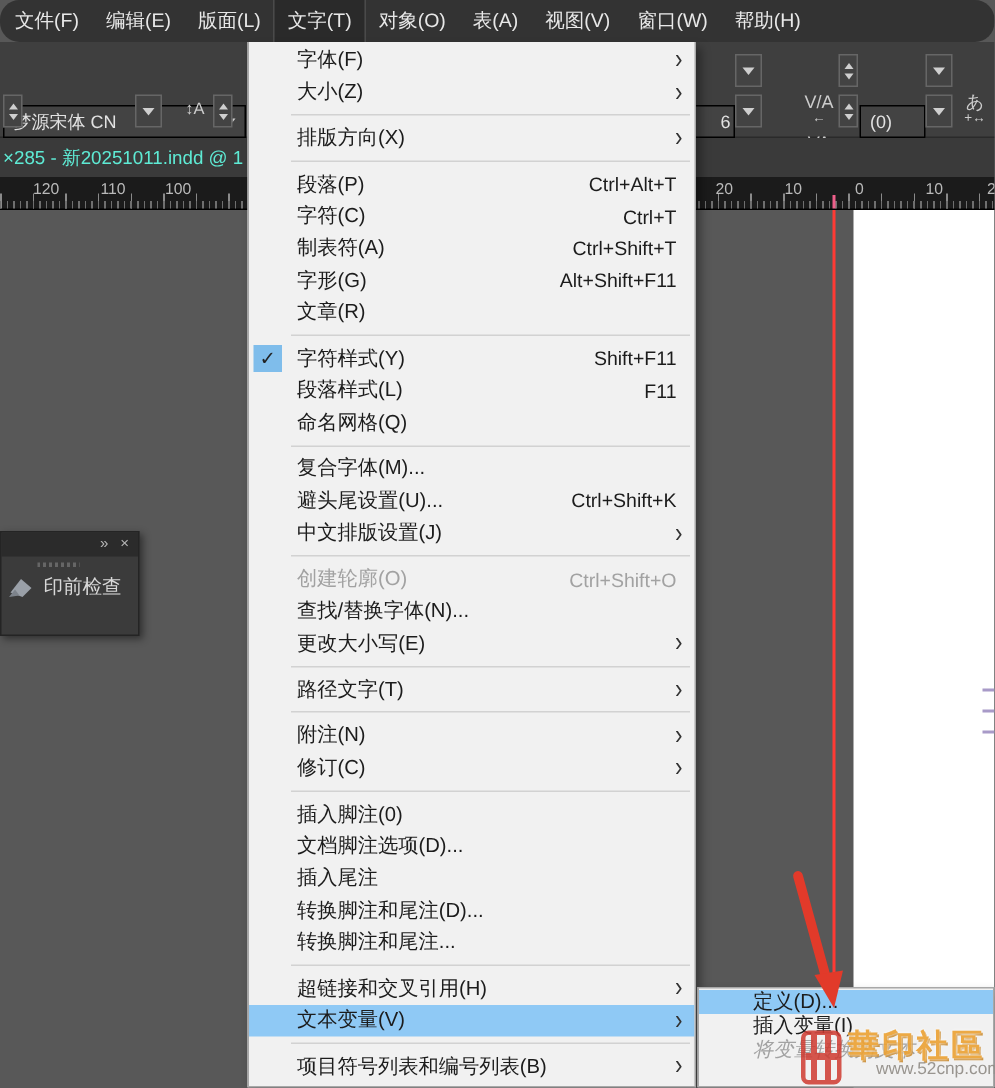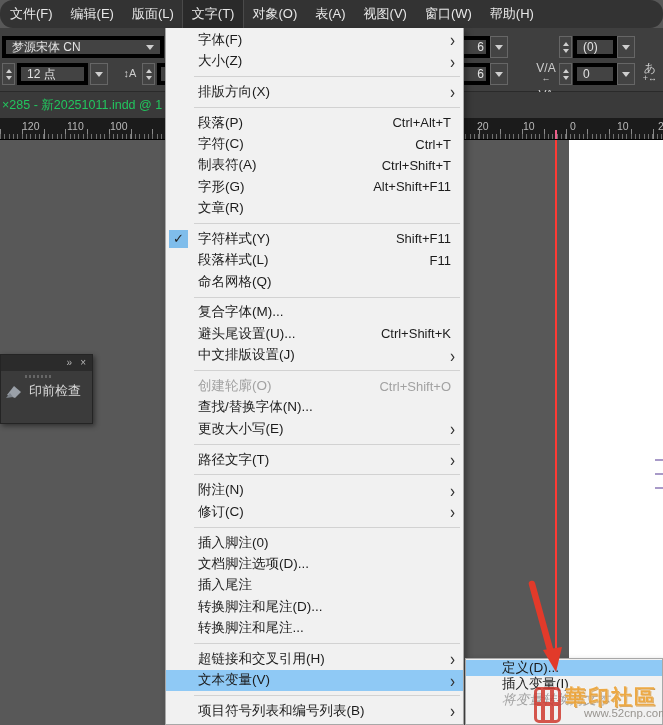"梦源宋体 CN" .field { border: 4px solid #000000 -> 1px solid #000000; margin-top: none -> 34px }
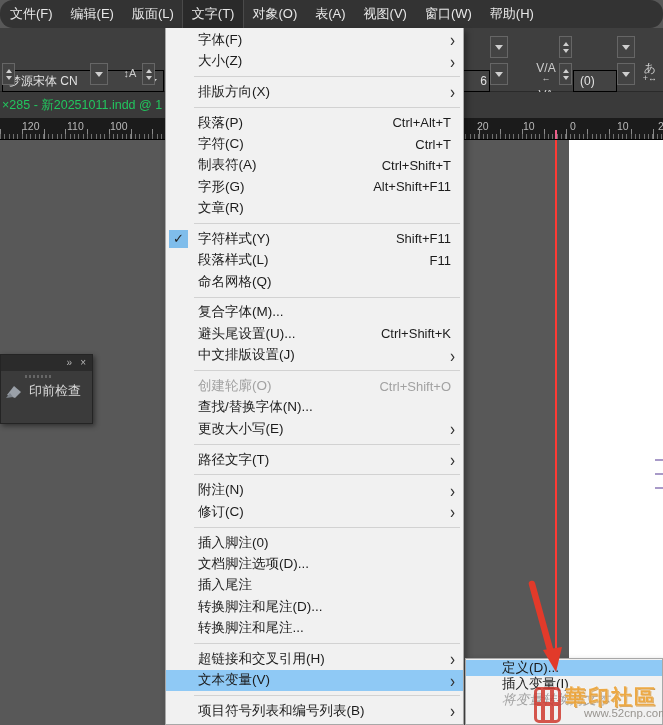"×285 - 新20251011.indd @ 1" .doctab { color: #22c55e -> #5eead4 }
